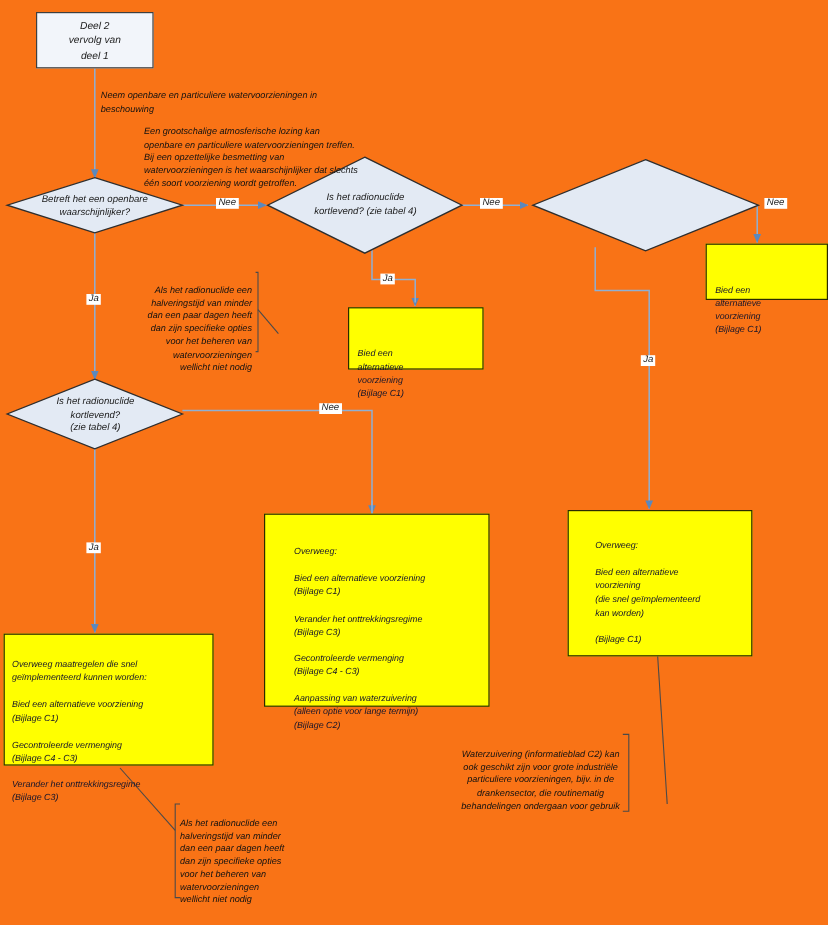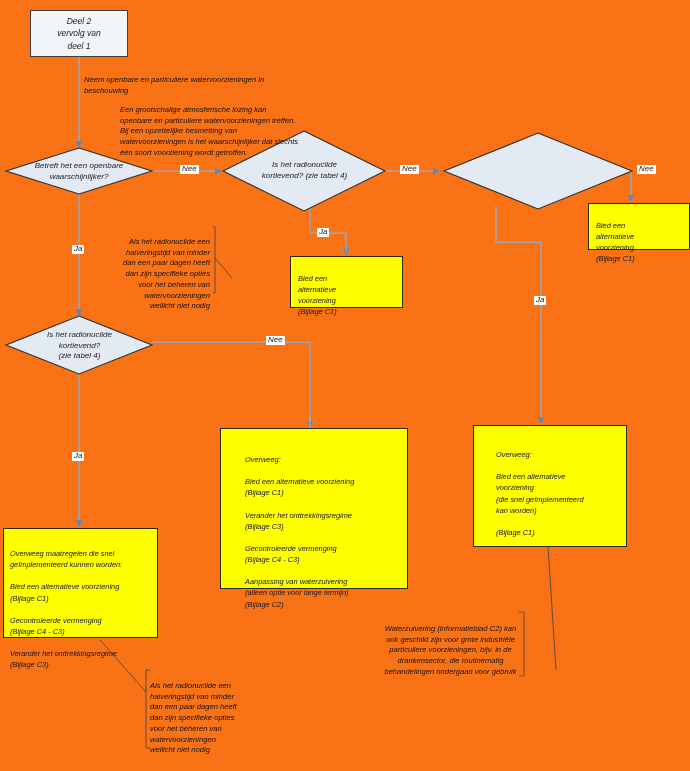"Bied een" .yel { padding: 5px 7px -> 21px 7px }
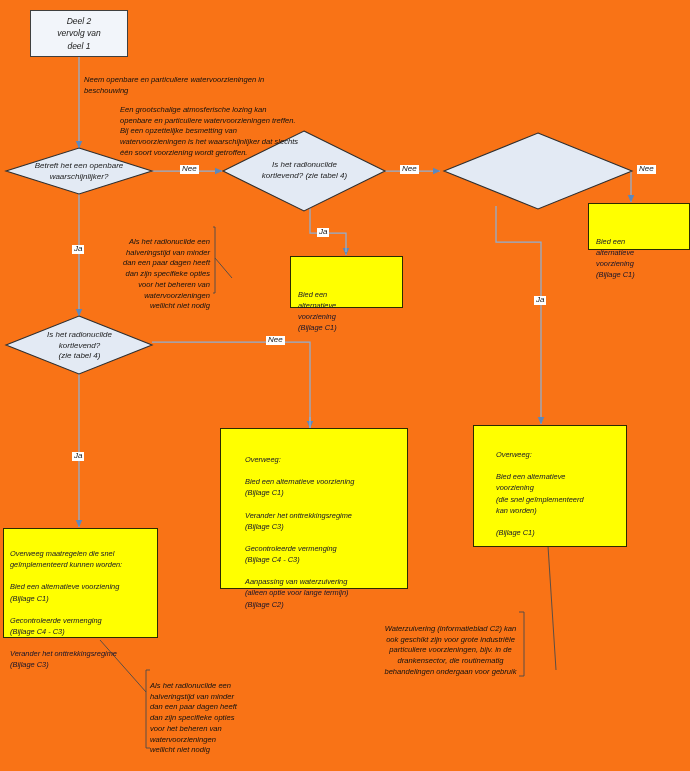"Overweeg maatregelen die snel" div.node { width: 155px -> 175px }
